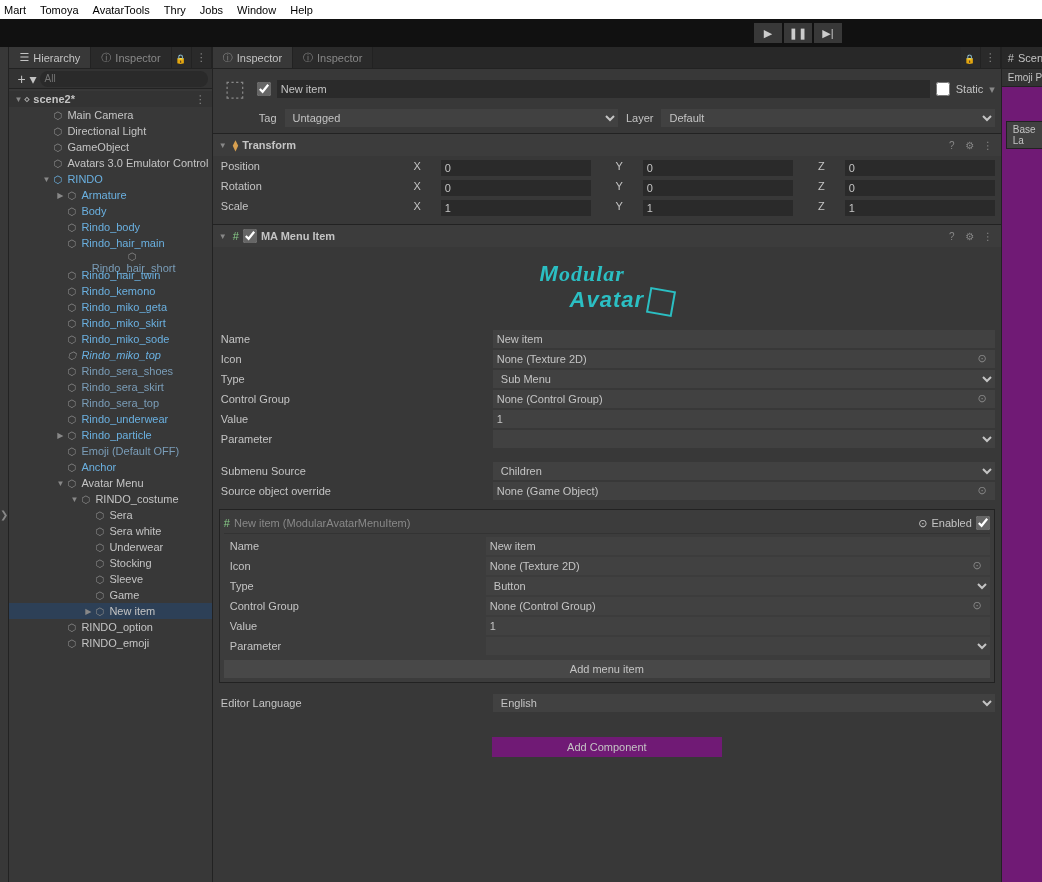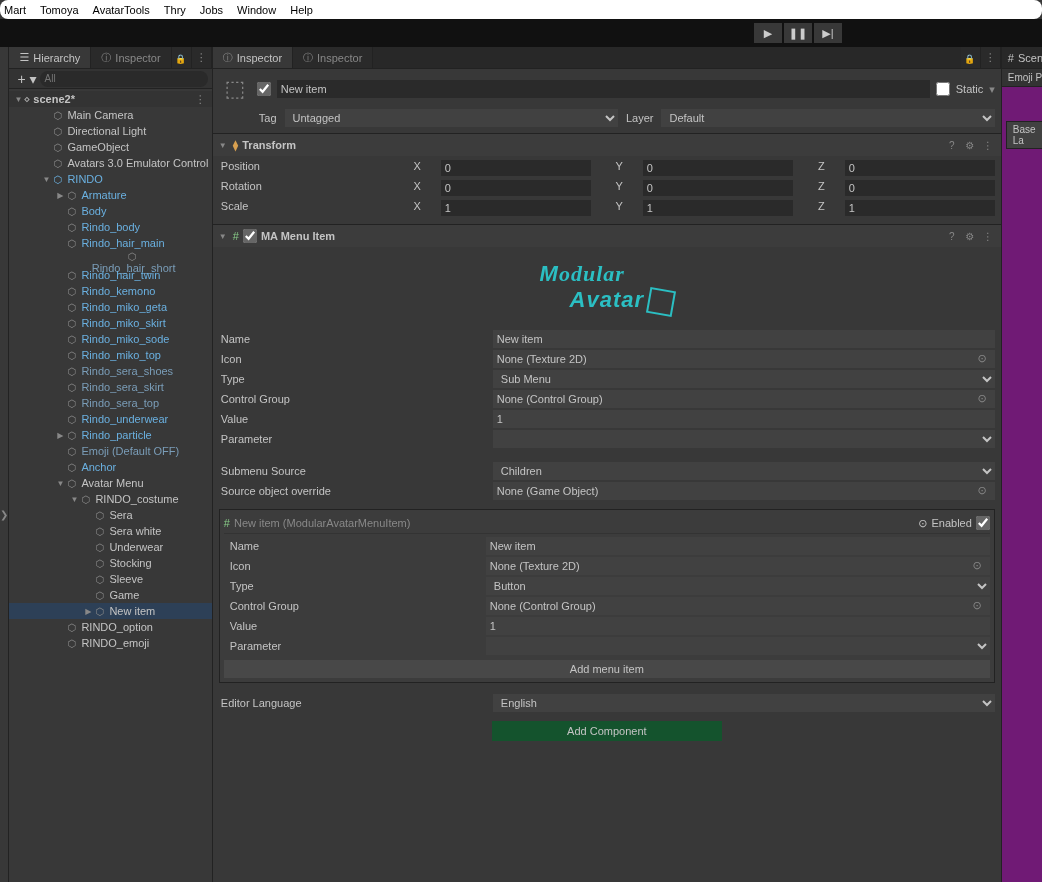"Mart" .menubar { border-radius: 8px -> none }
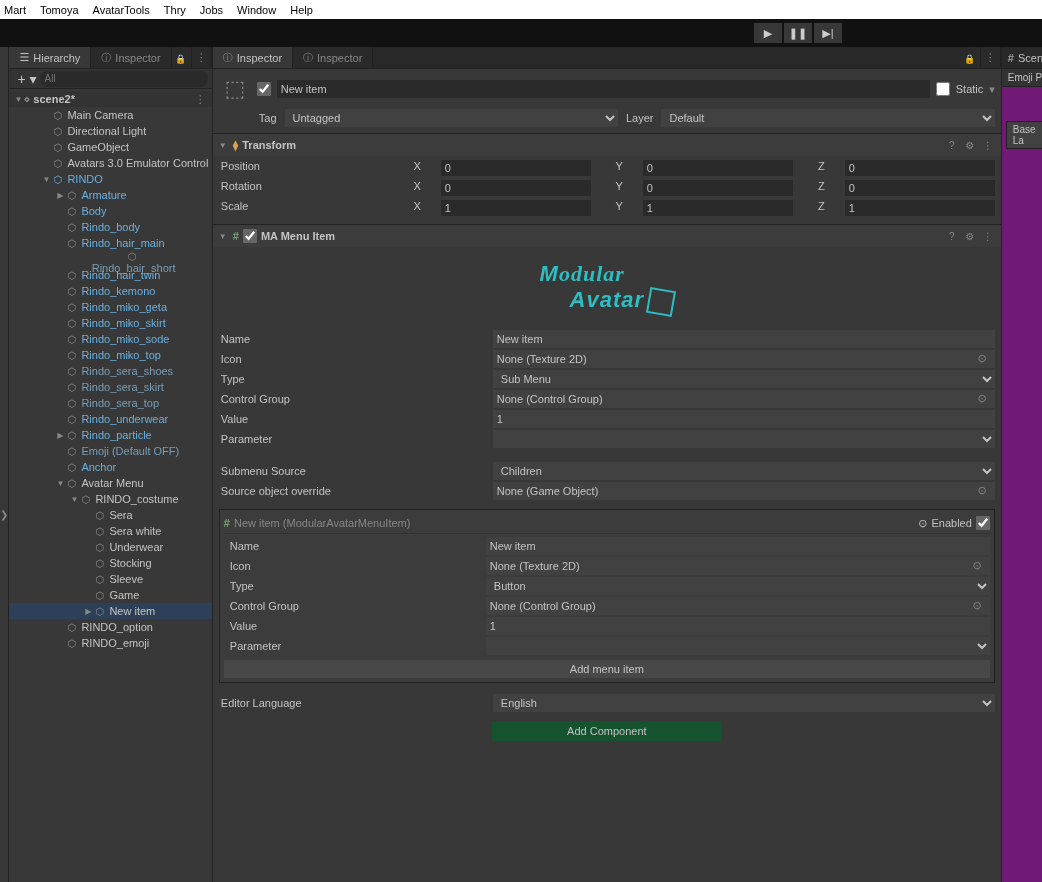"Rindo_miko_top" div.tree-row { font-style: none -> italic }
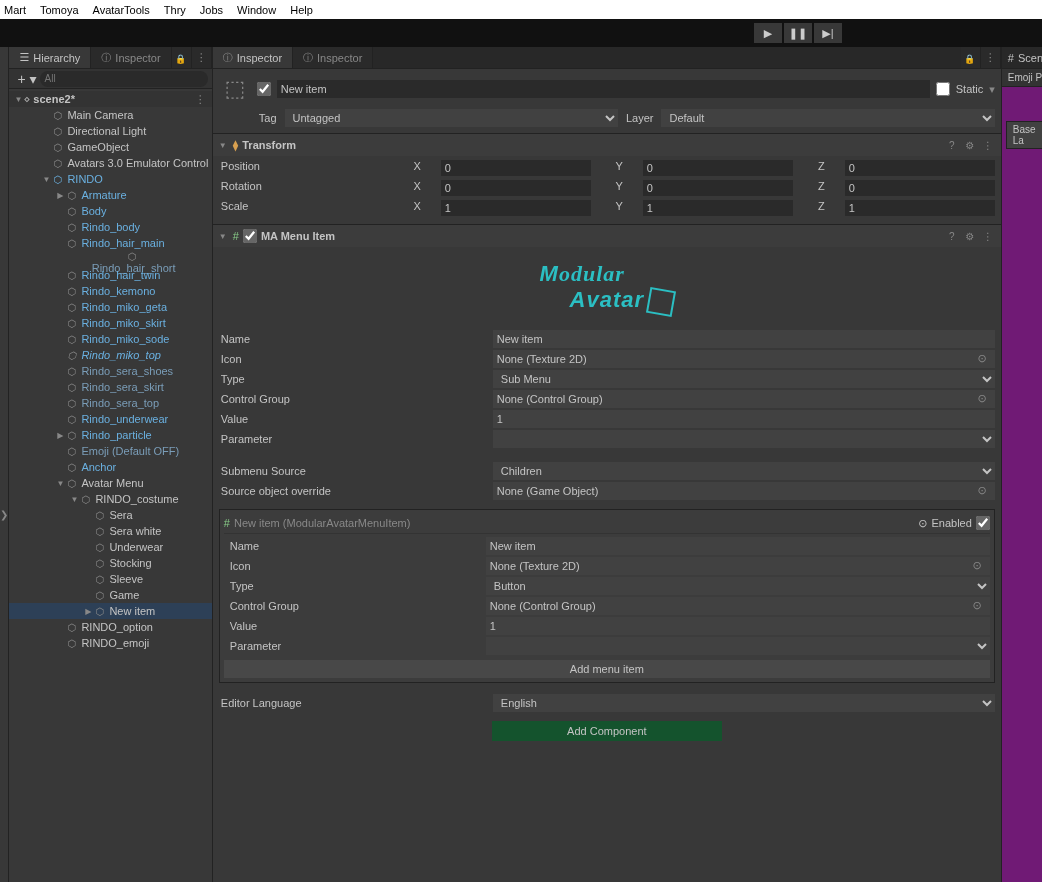"Add Component" .add-comp-btn { background: #14532d -> #701a75; margin: 4px auto -> 20px auto }
